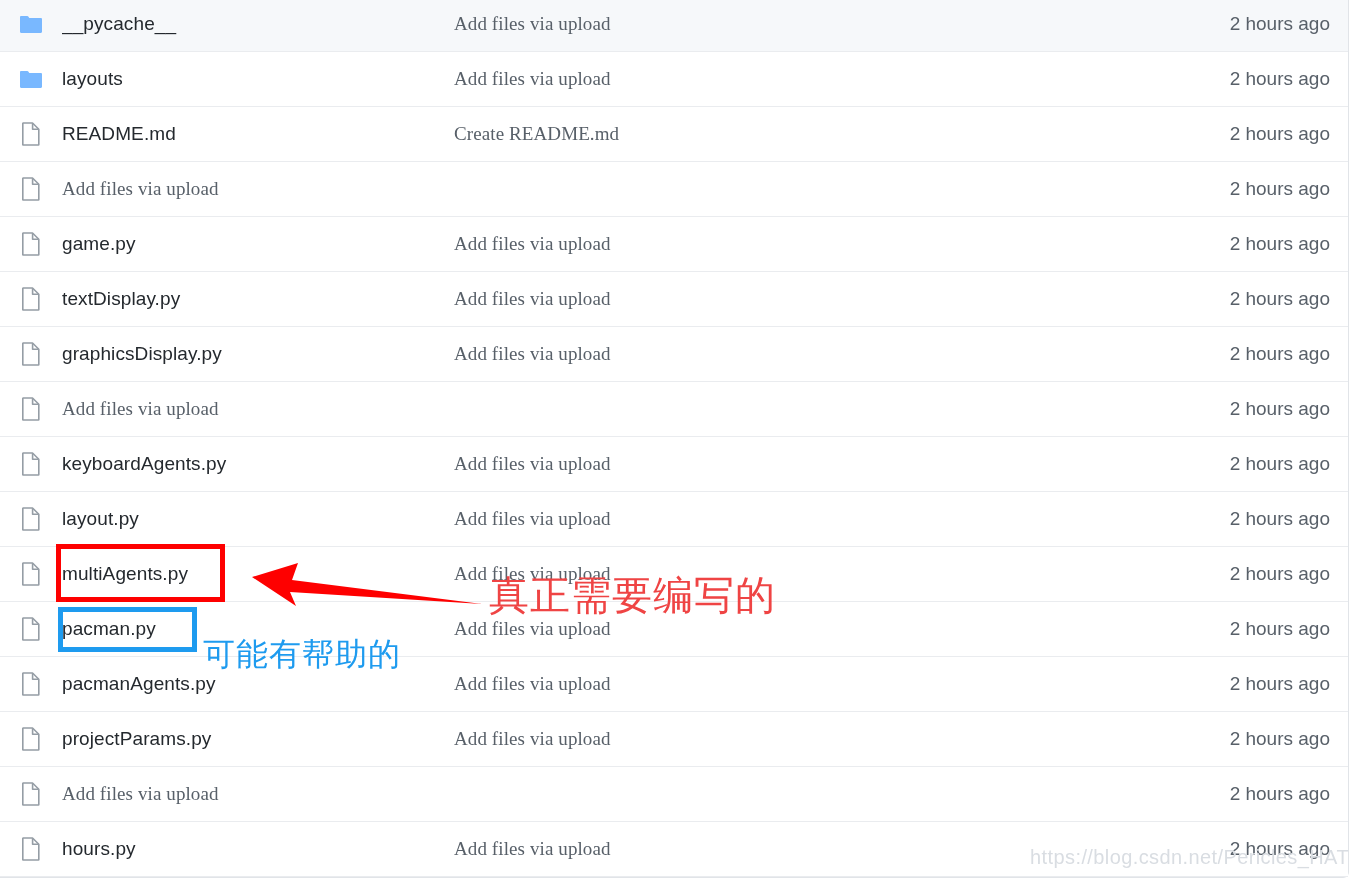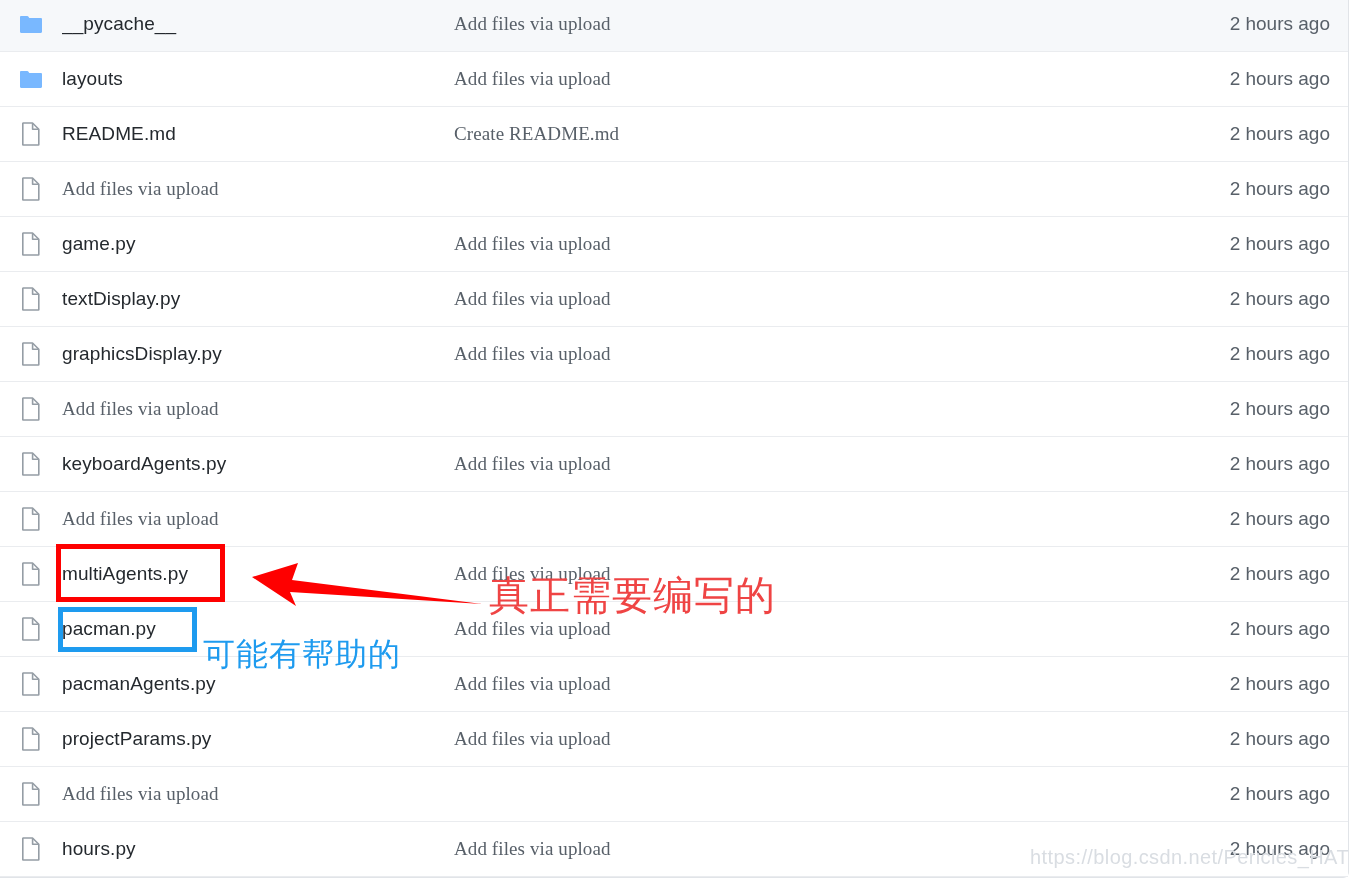"layout.py" div.cell-name { html: none -> <div>layout.py</div> }
